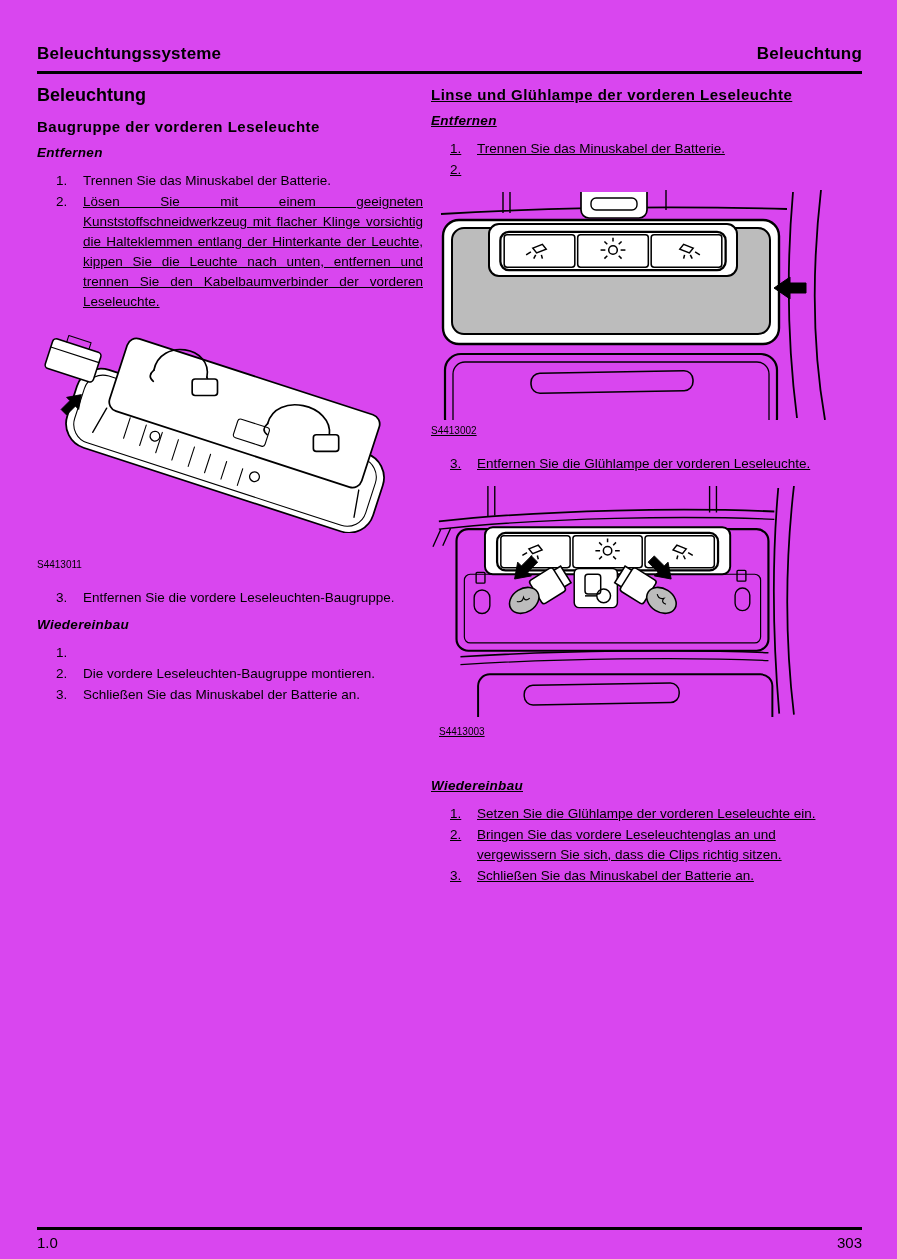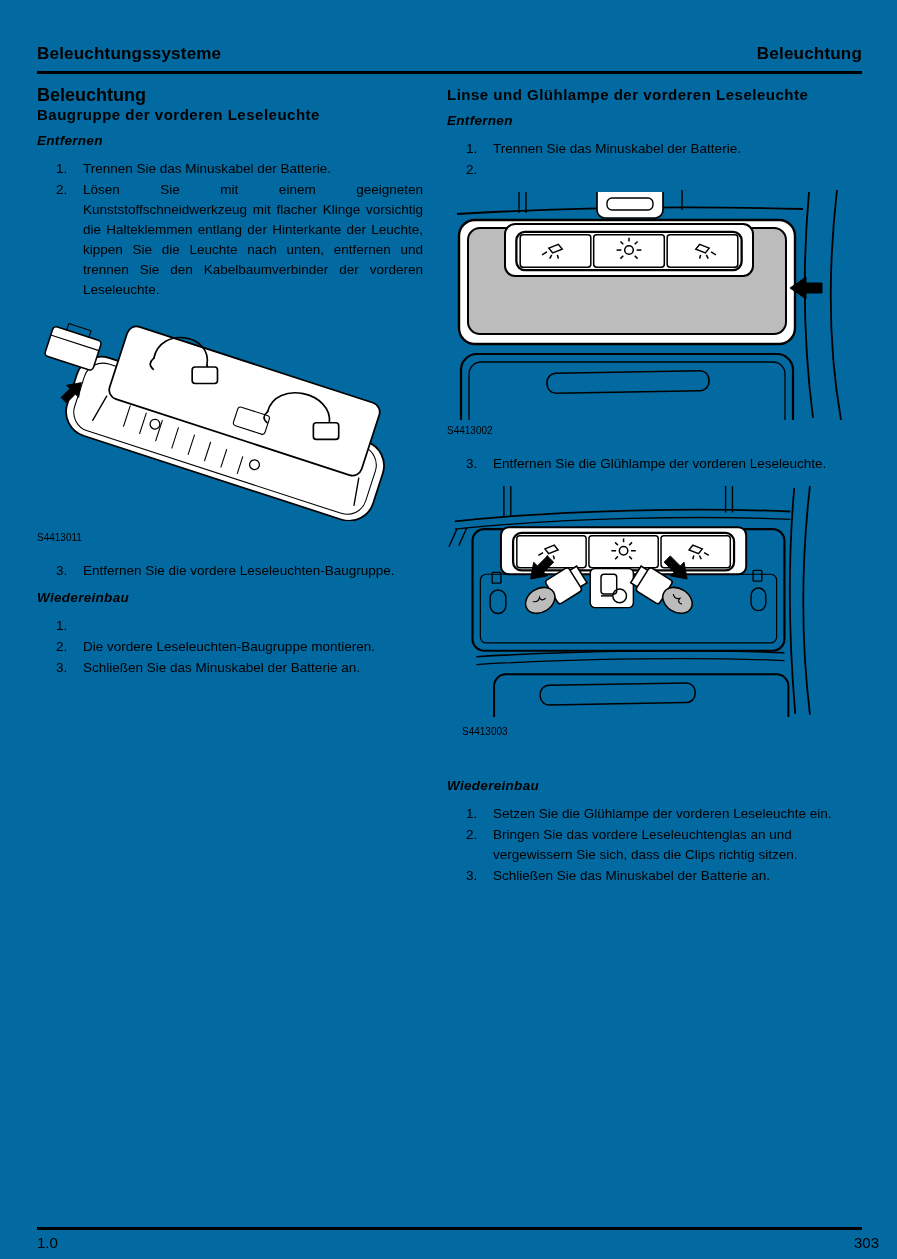"Beleuchtungssysteme" .page { background: #0369a1 -> #d946ef }
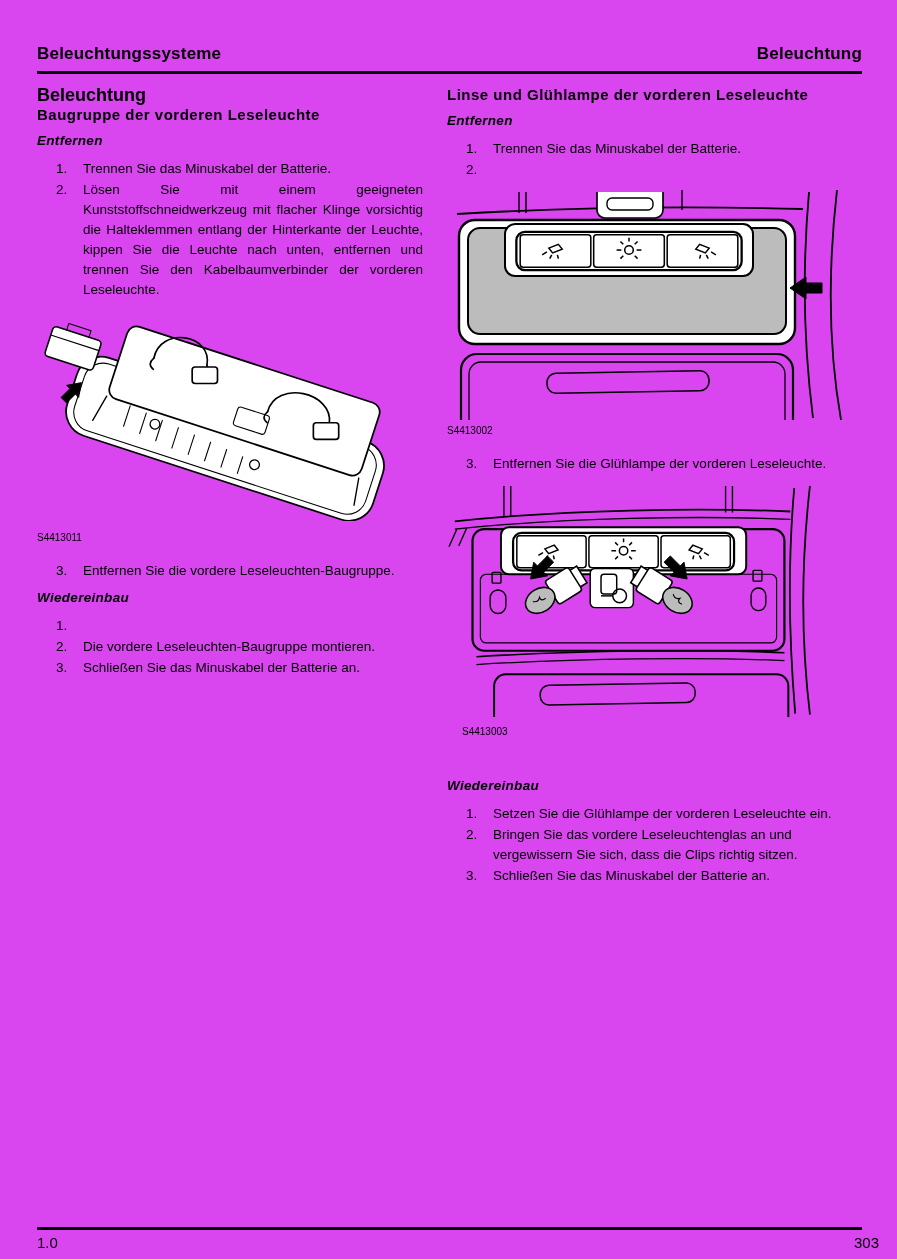"Linse und Glühlampe der vorderen" .col-right { left: 447px -> 431px; text-decoration: none -> underline }
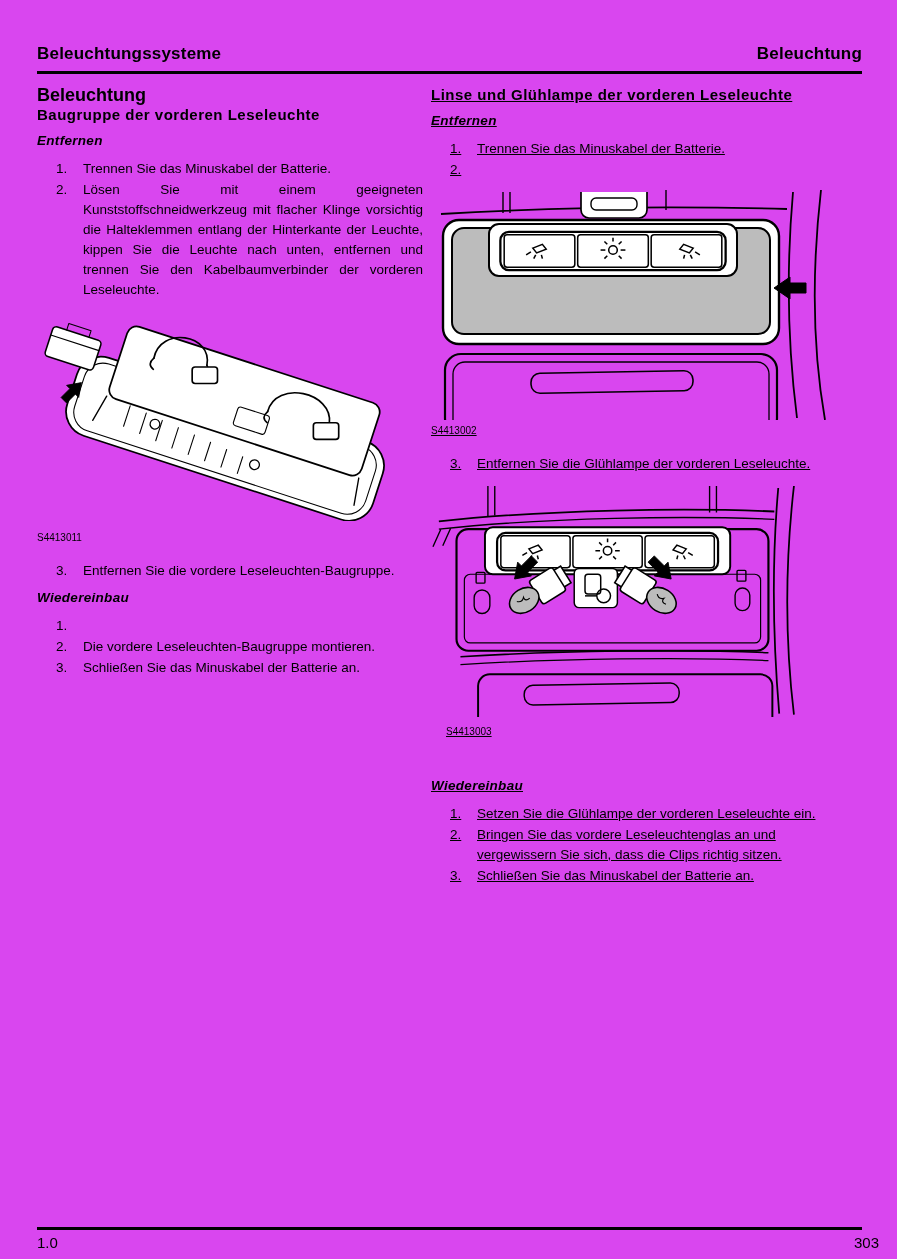"Baugruppe der vorderen Leseleuchte" .proc-heading { margin-top: none -> 12px }
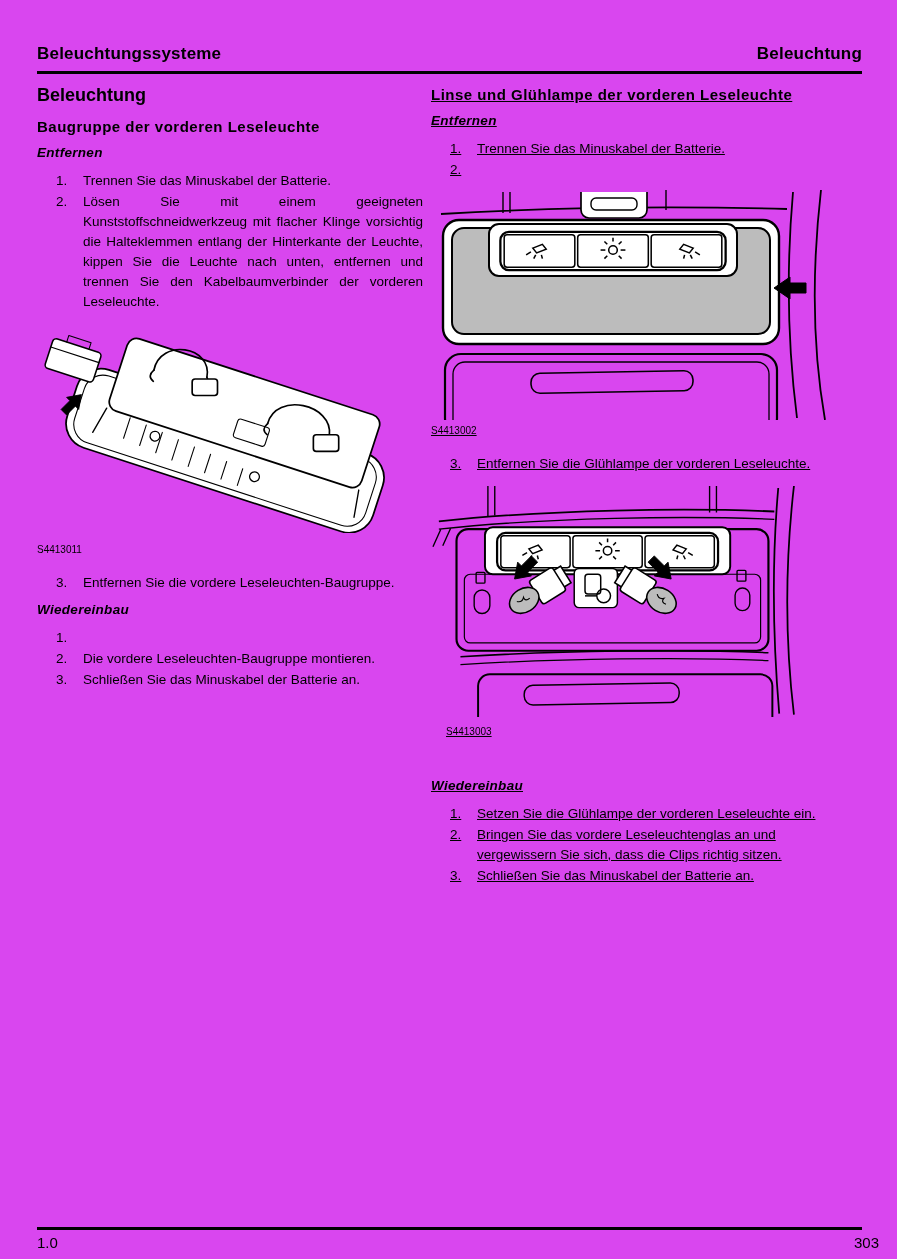"Lösen Sie mit einem geeigneten" .just .step-text { text-decoration: none -> underline }
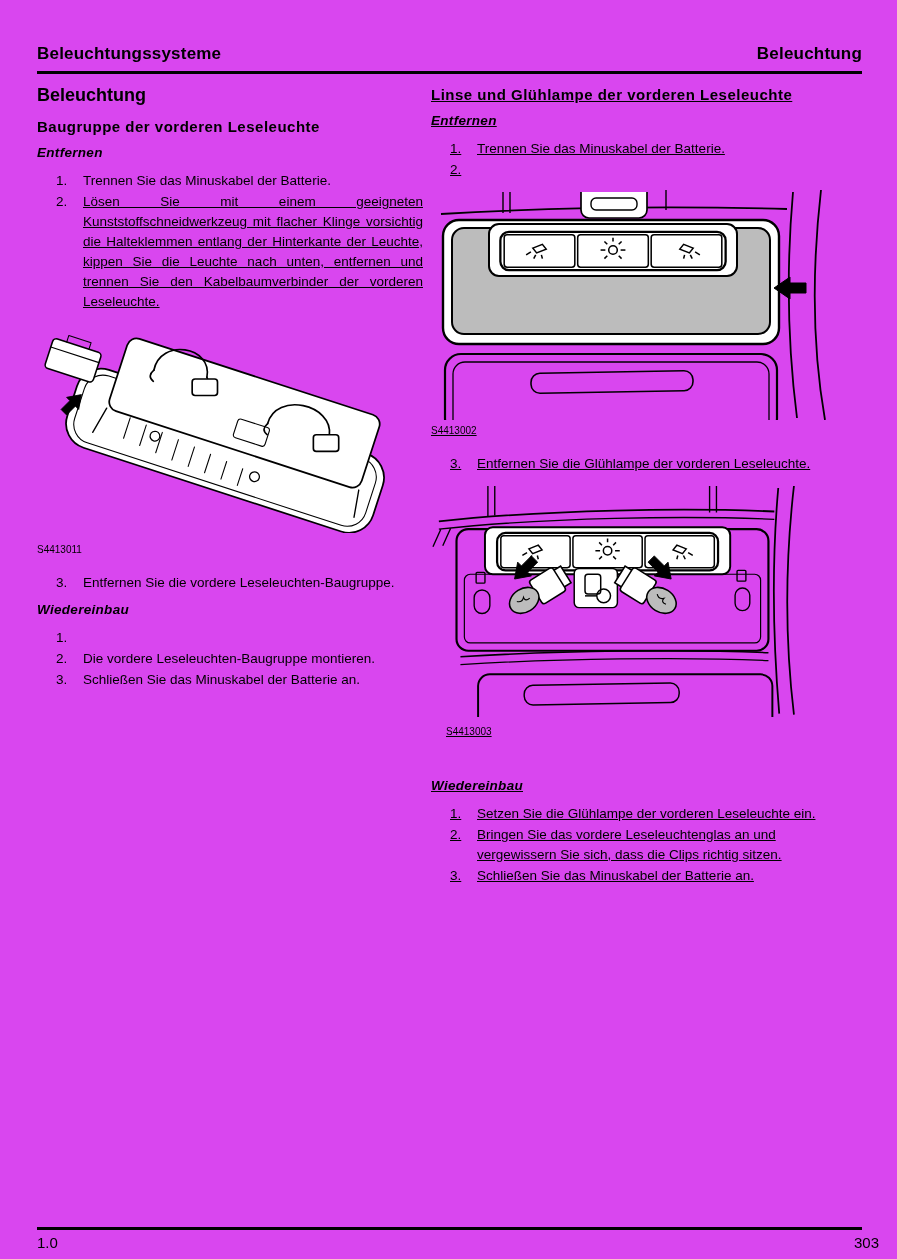"S4413011" .fig-label.l1 { margin-top: 8px -> 23px }
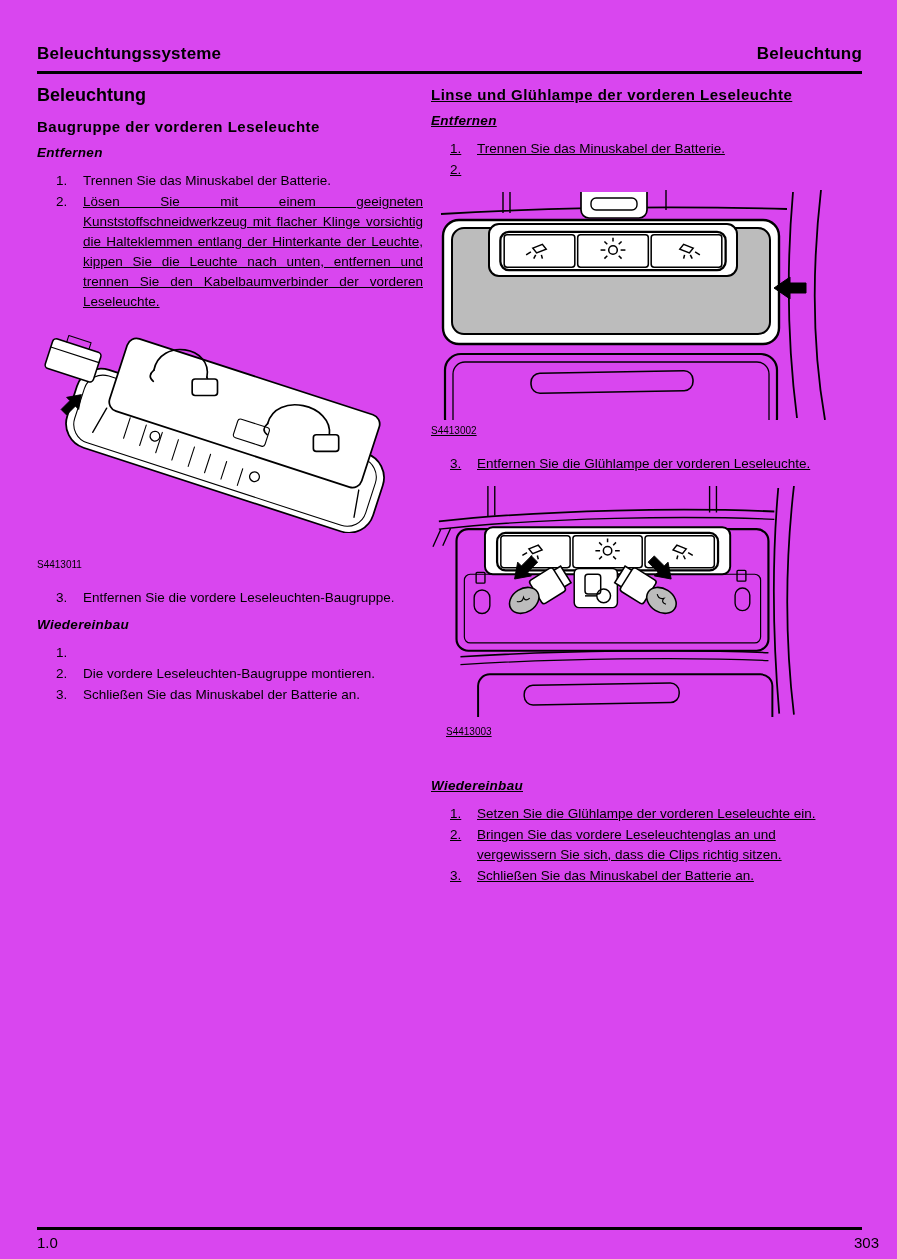"S4413003" .fig-label.l3 { margin-left: 15px -> 8px }
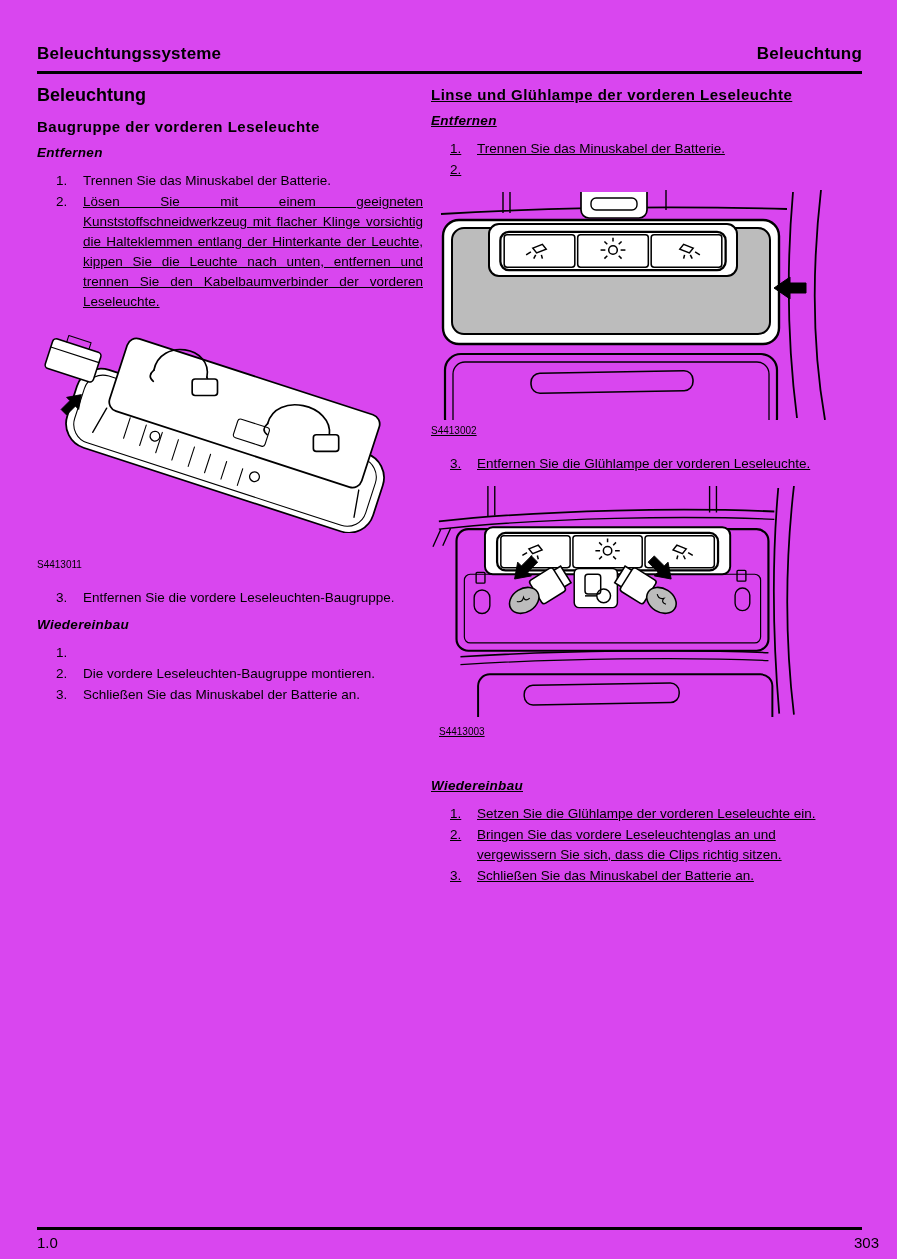"1.0" .footer-row { right: 18px -> 35px }
